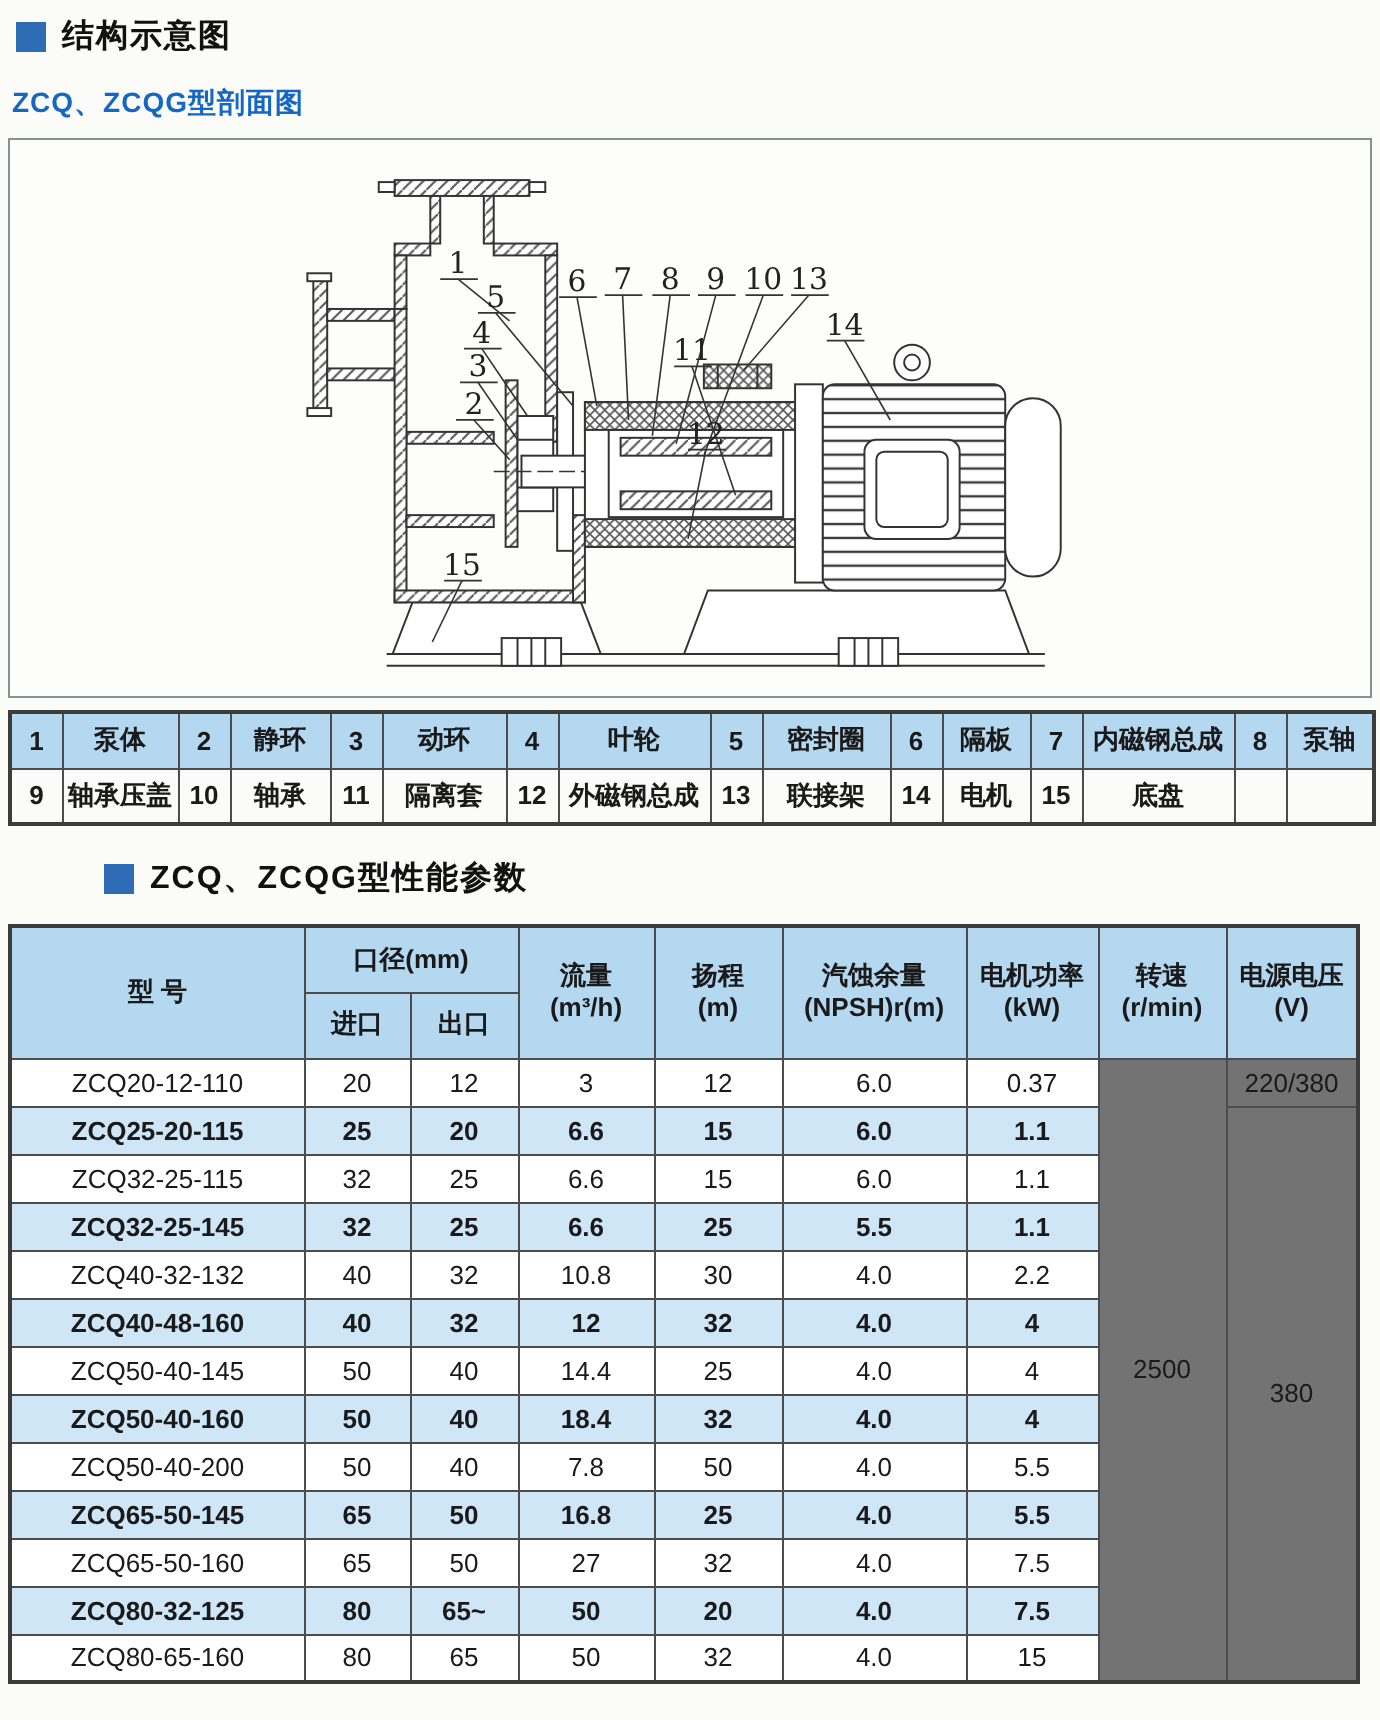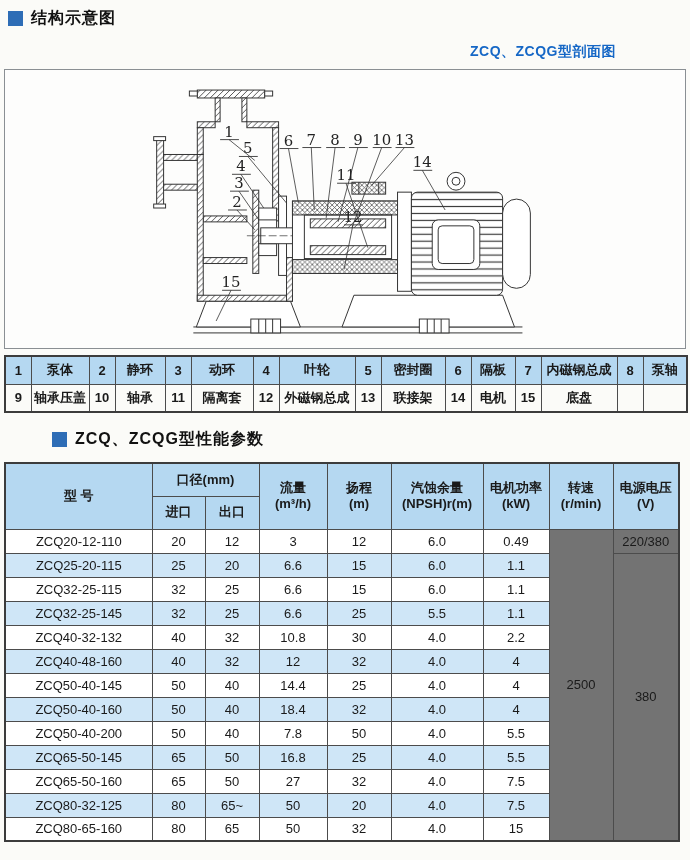"ZCQ、ZCQG型剖面图" .subtitle { text-align: right -> none }
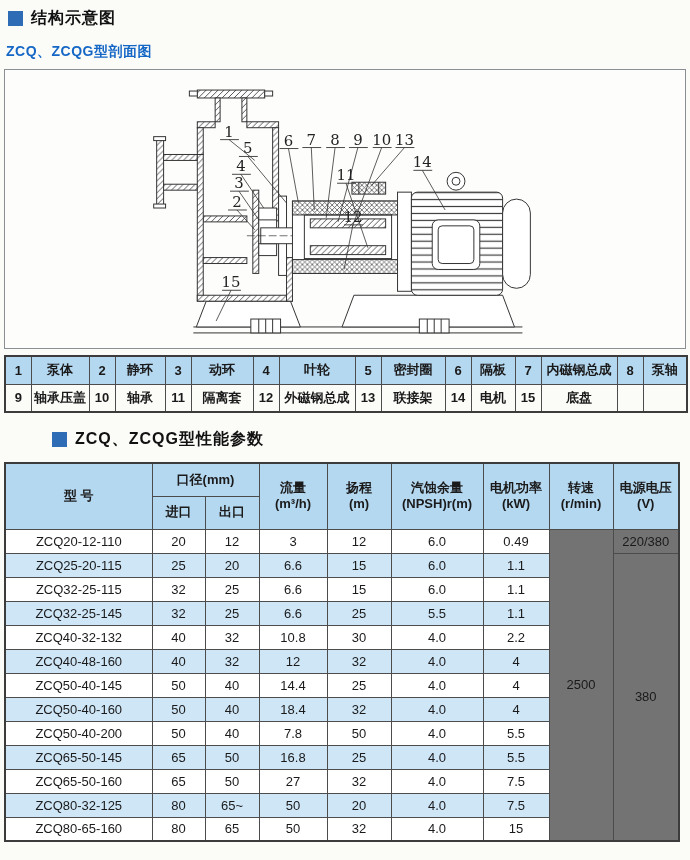"0.49" td.data { text: 0.49 -> 0.37 }
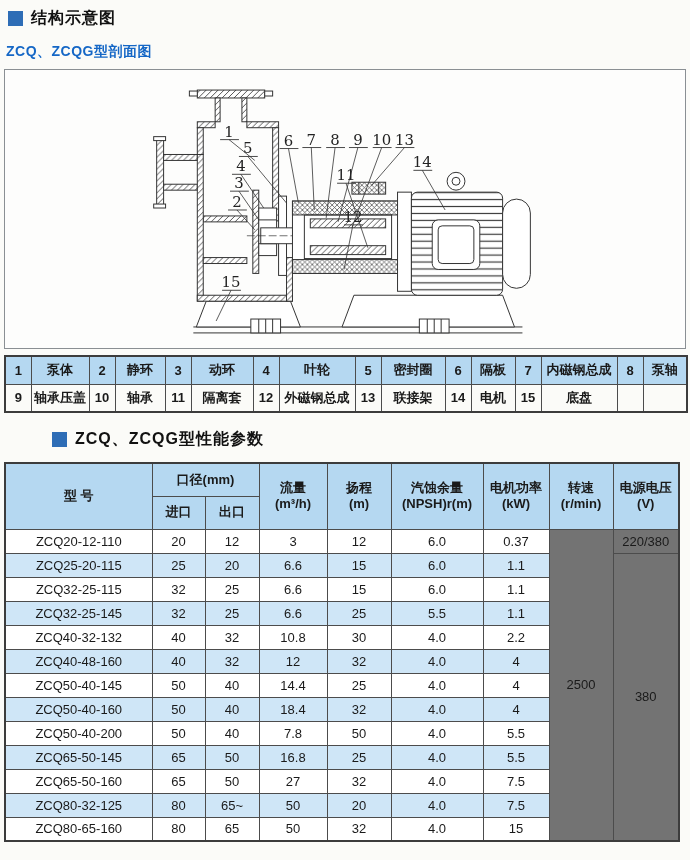"ZCQ25-20-115" .perf-table tr.stripe td.data { font-weight: none -> bold }
